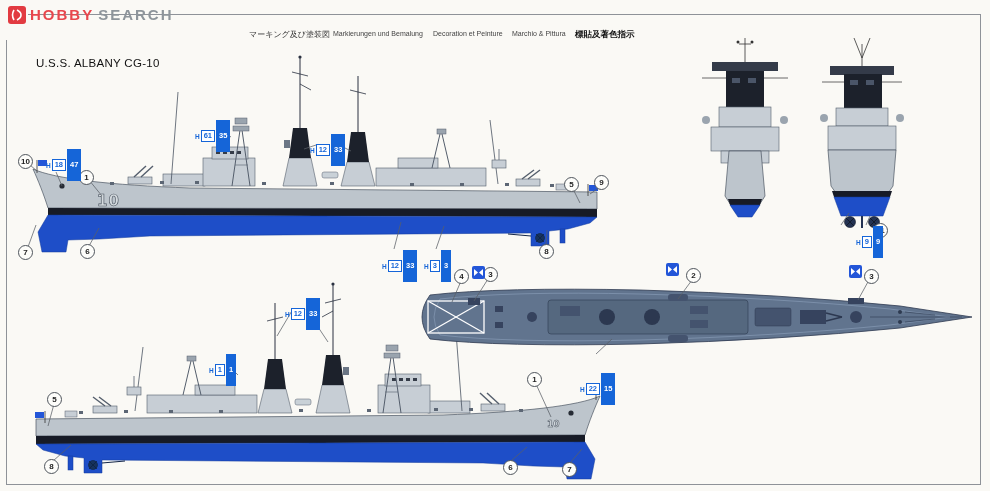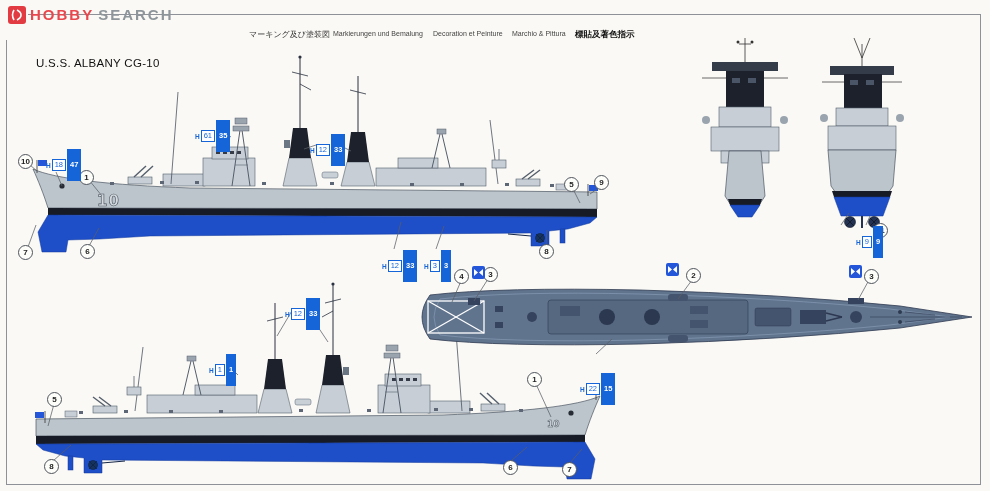"61" .chip .a { font-weight: normal -> bold }
